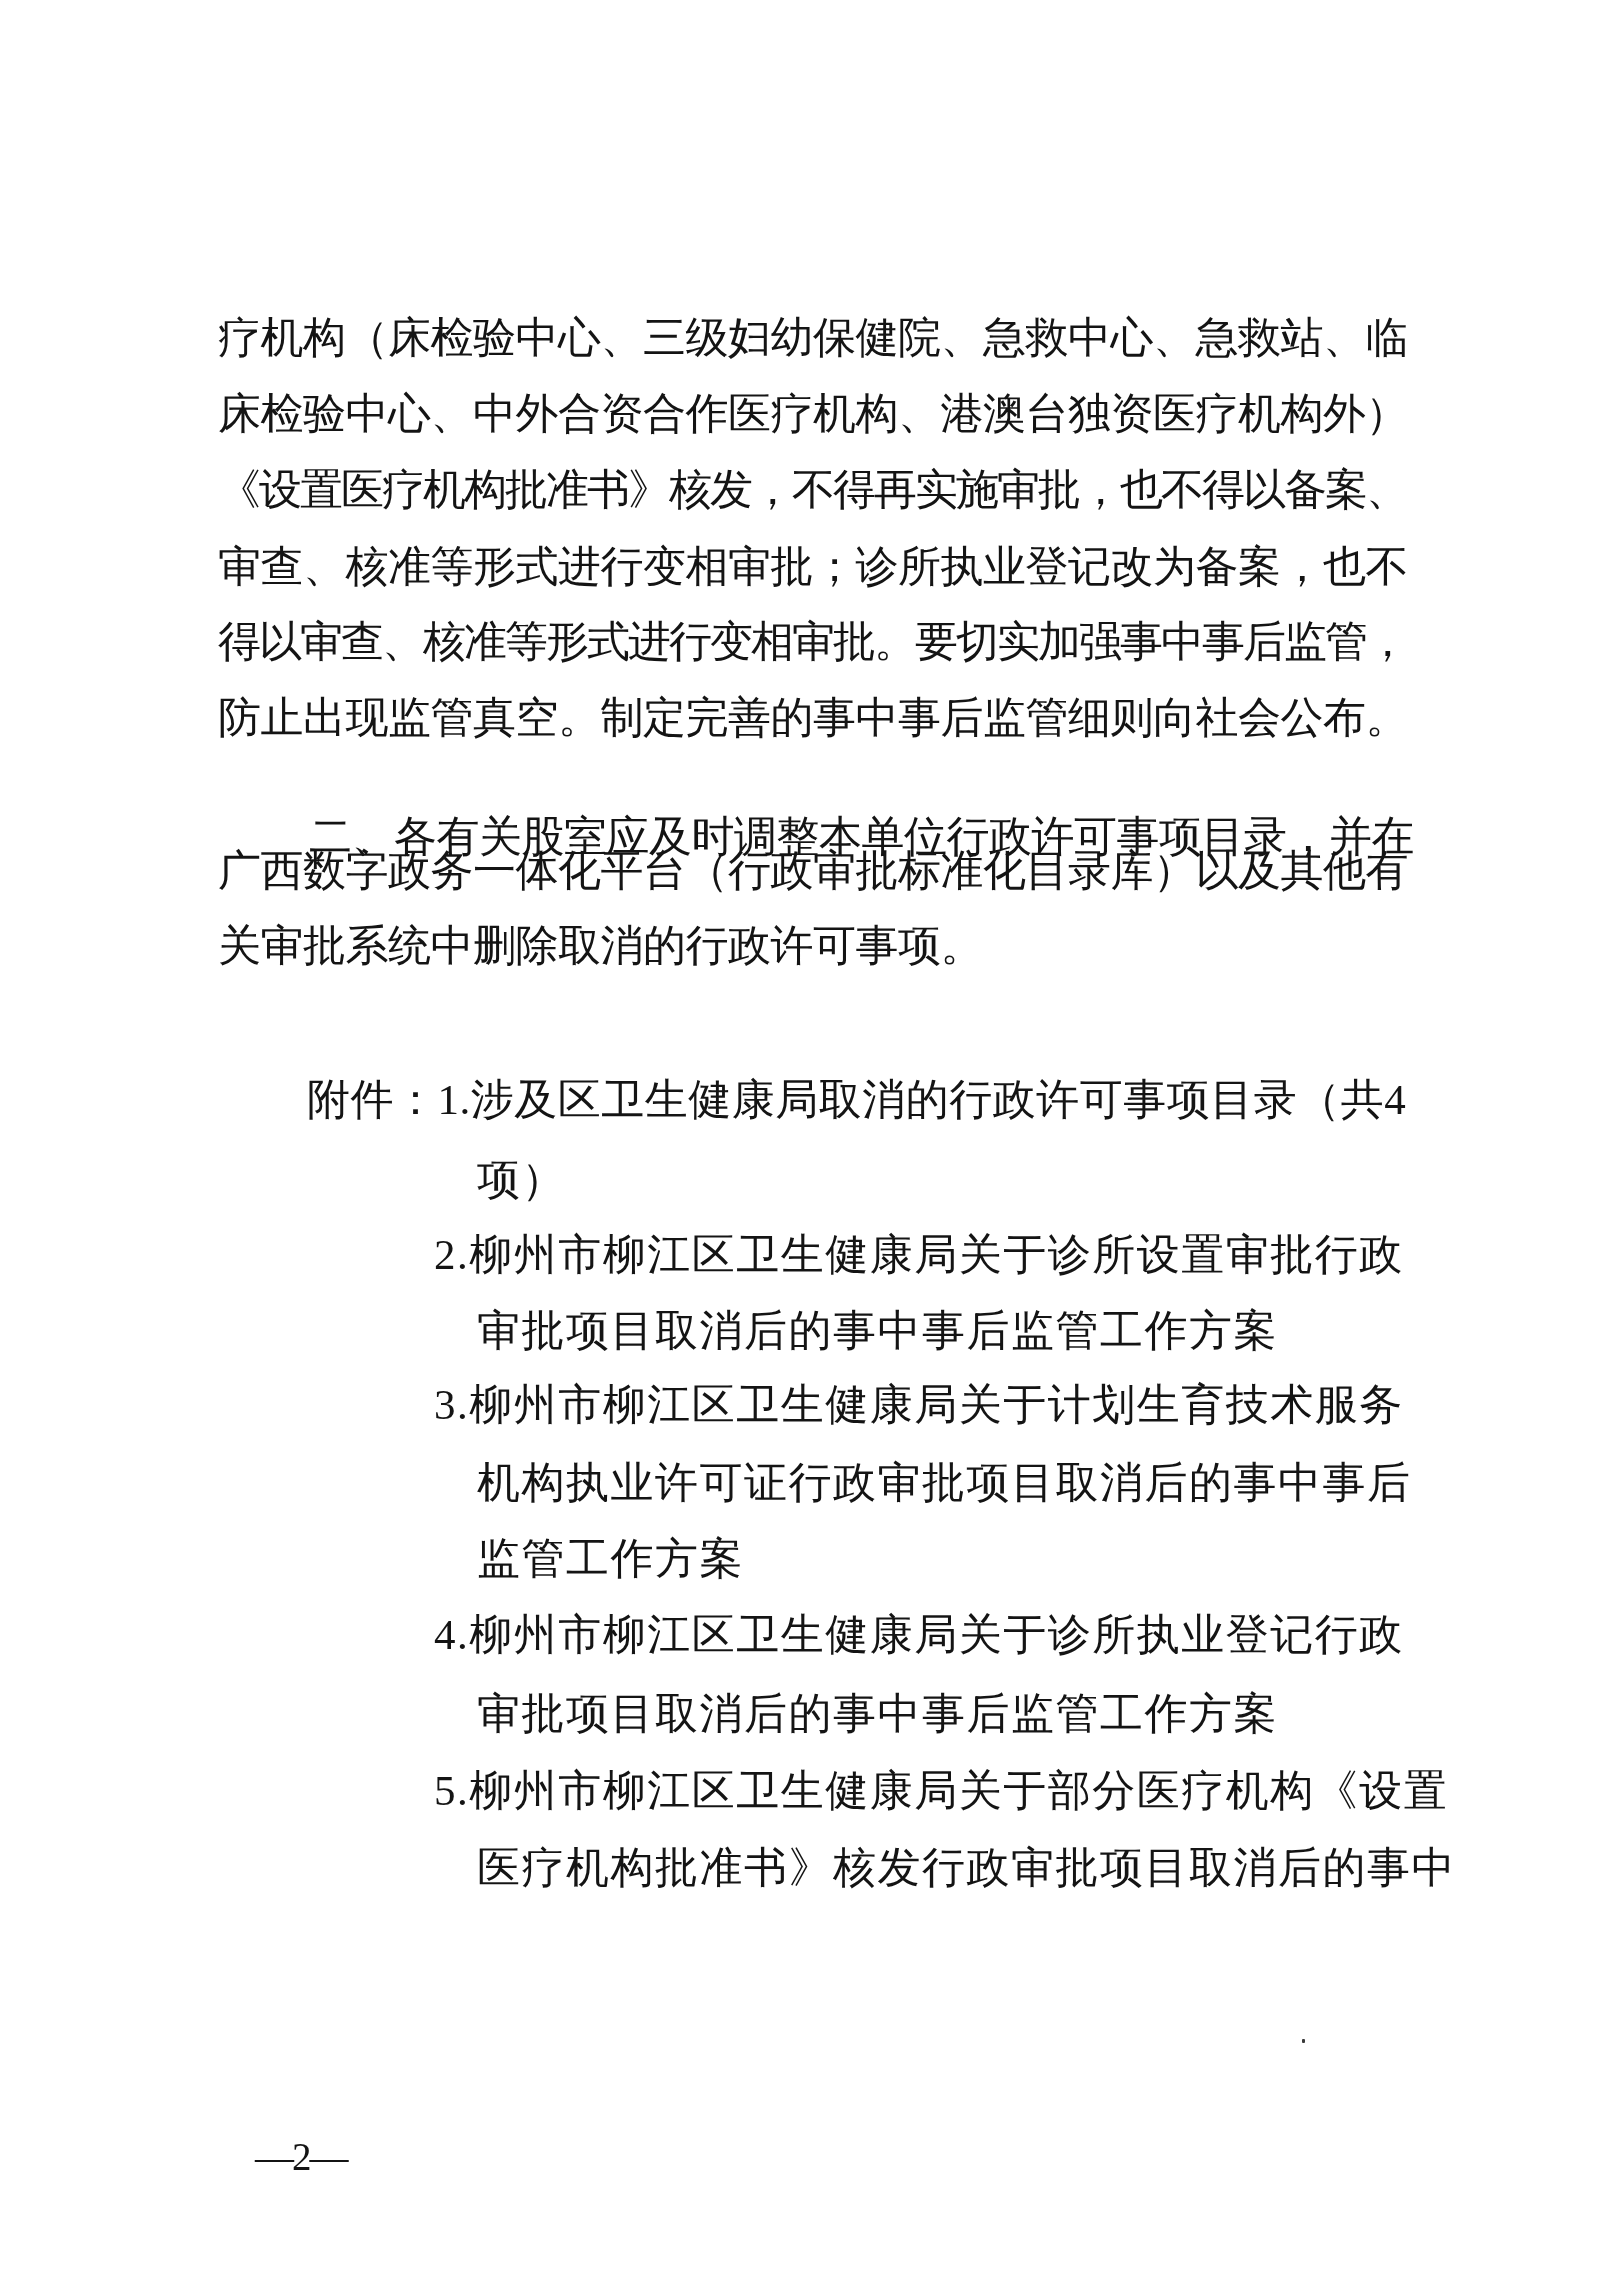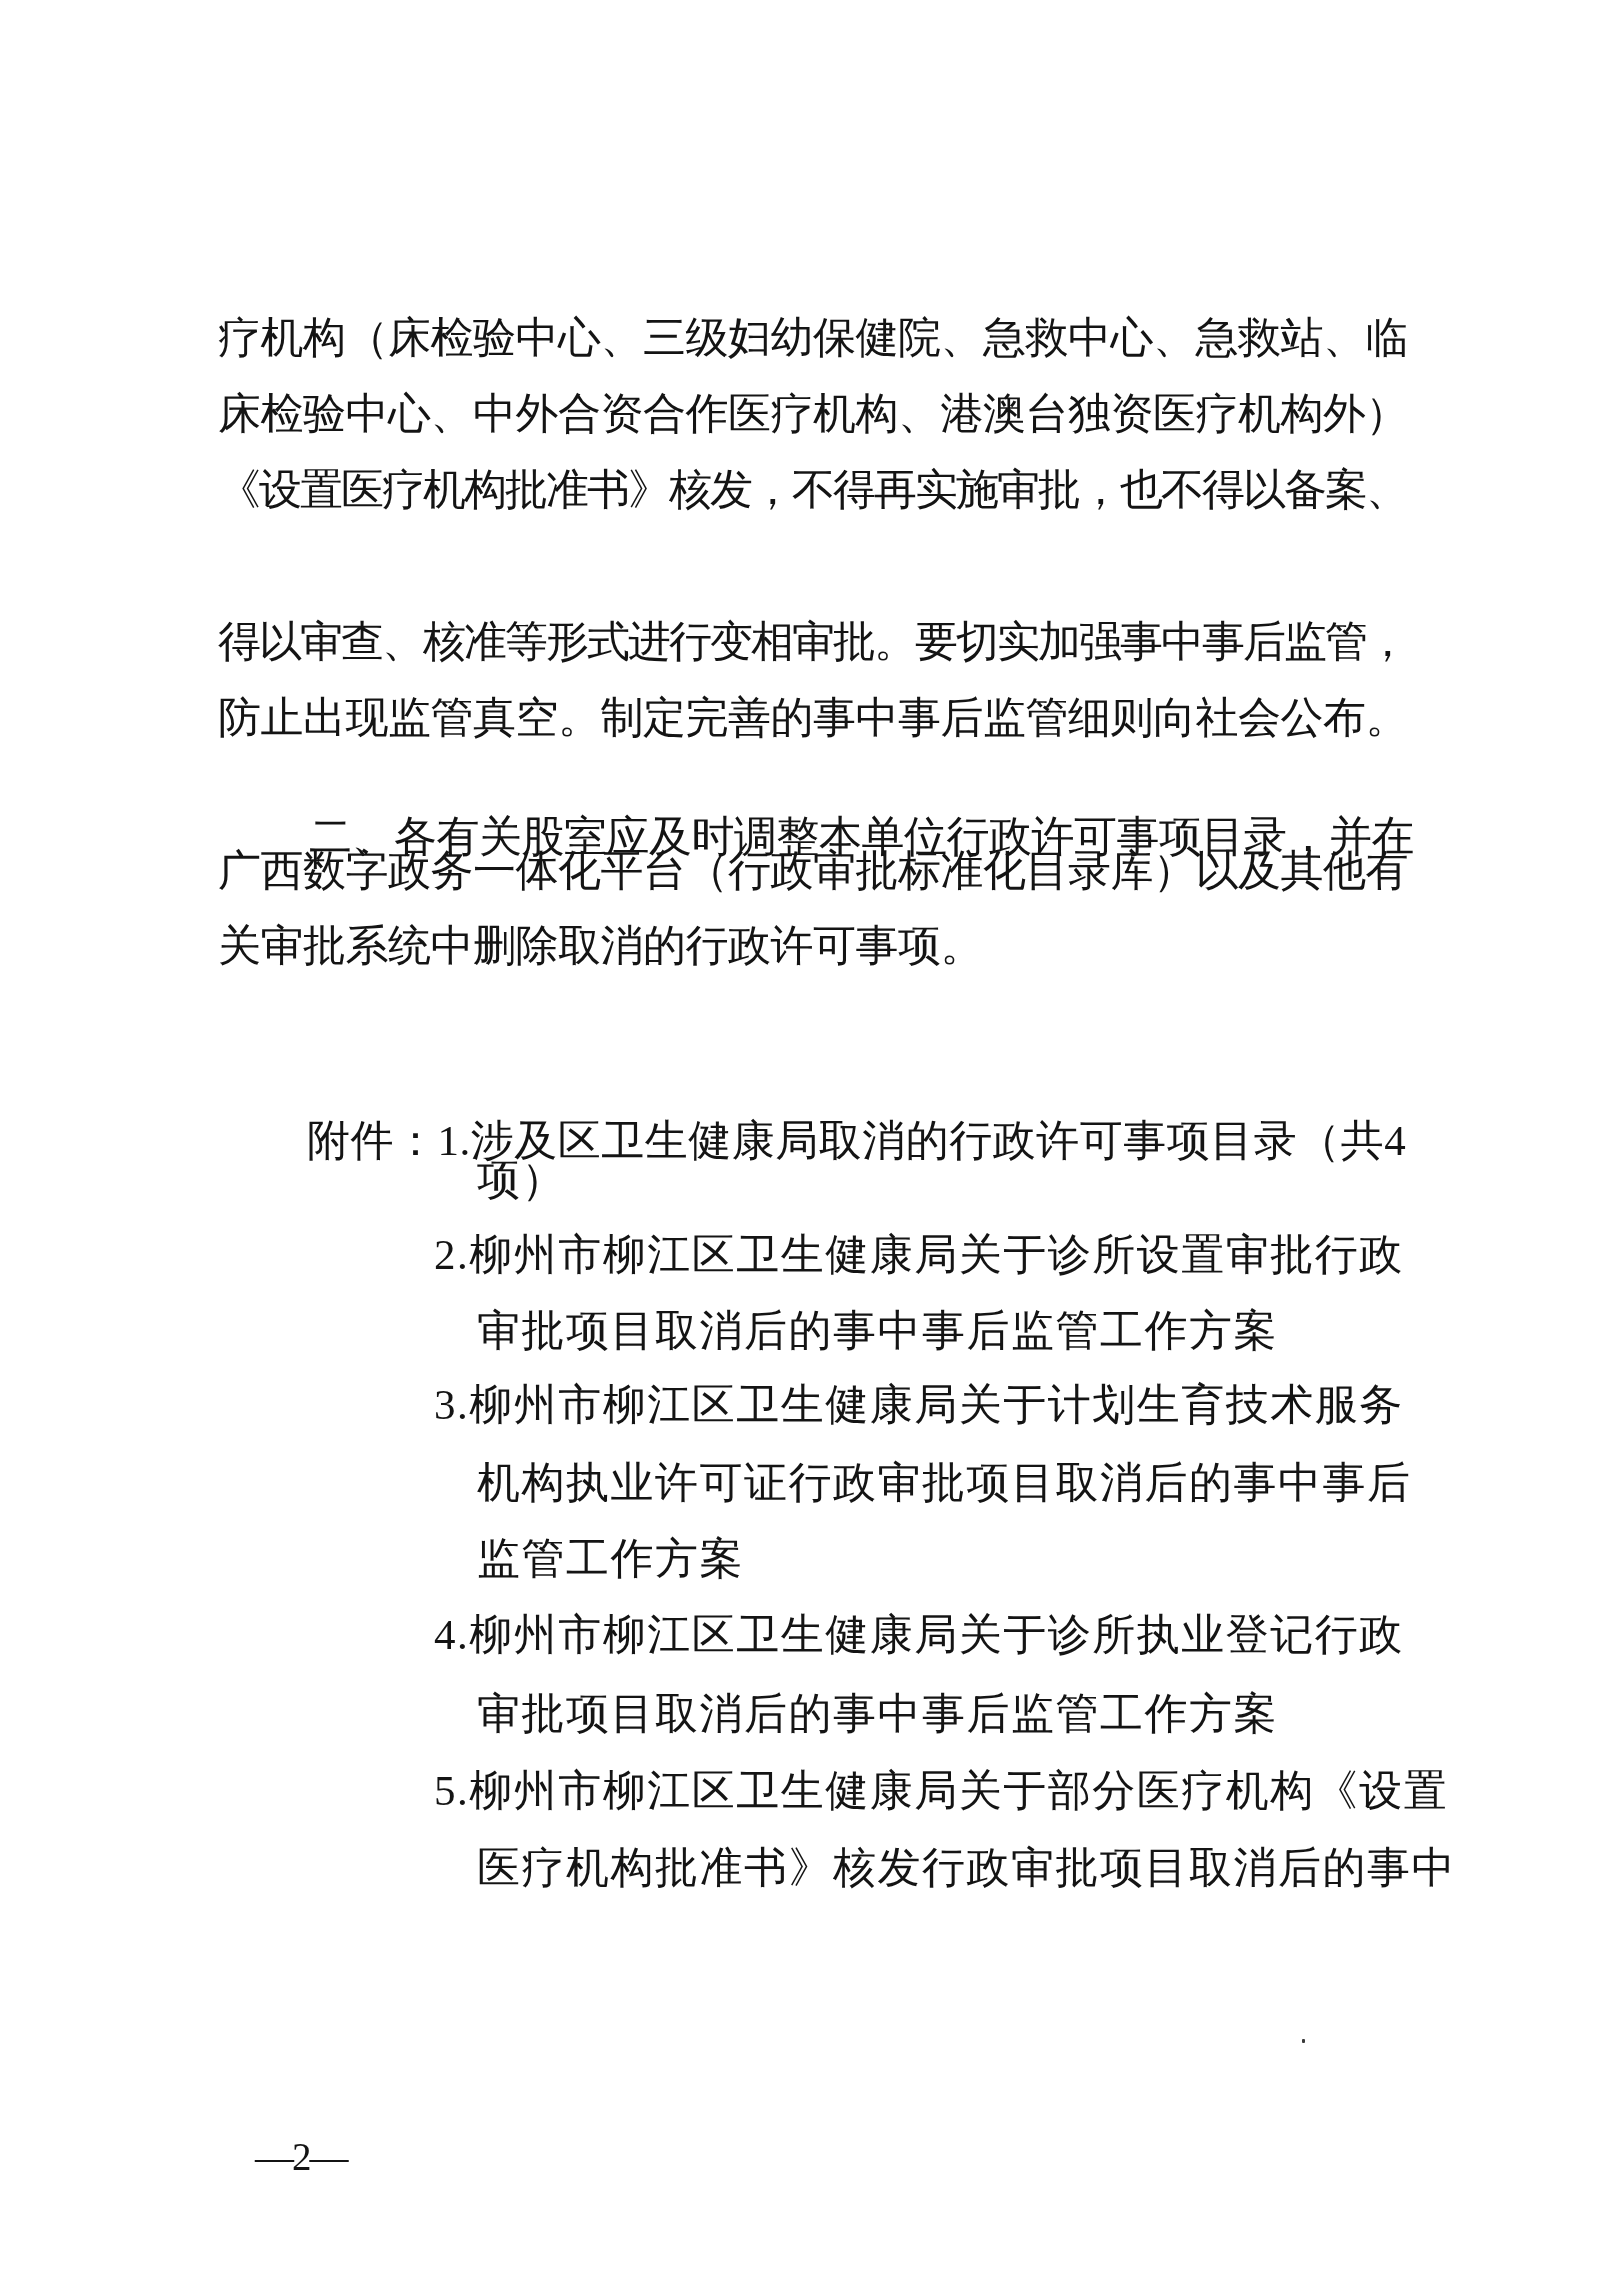"审查、核准等形式进行变相审批；诊所执业登记改为备案，也不" div.line { html: none -> <div>审查、核准等形式进行变相审批；诊所执业登记改为备案，也不</div> }
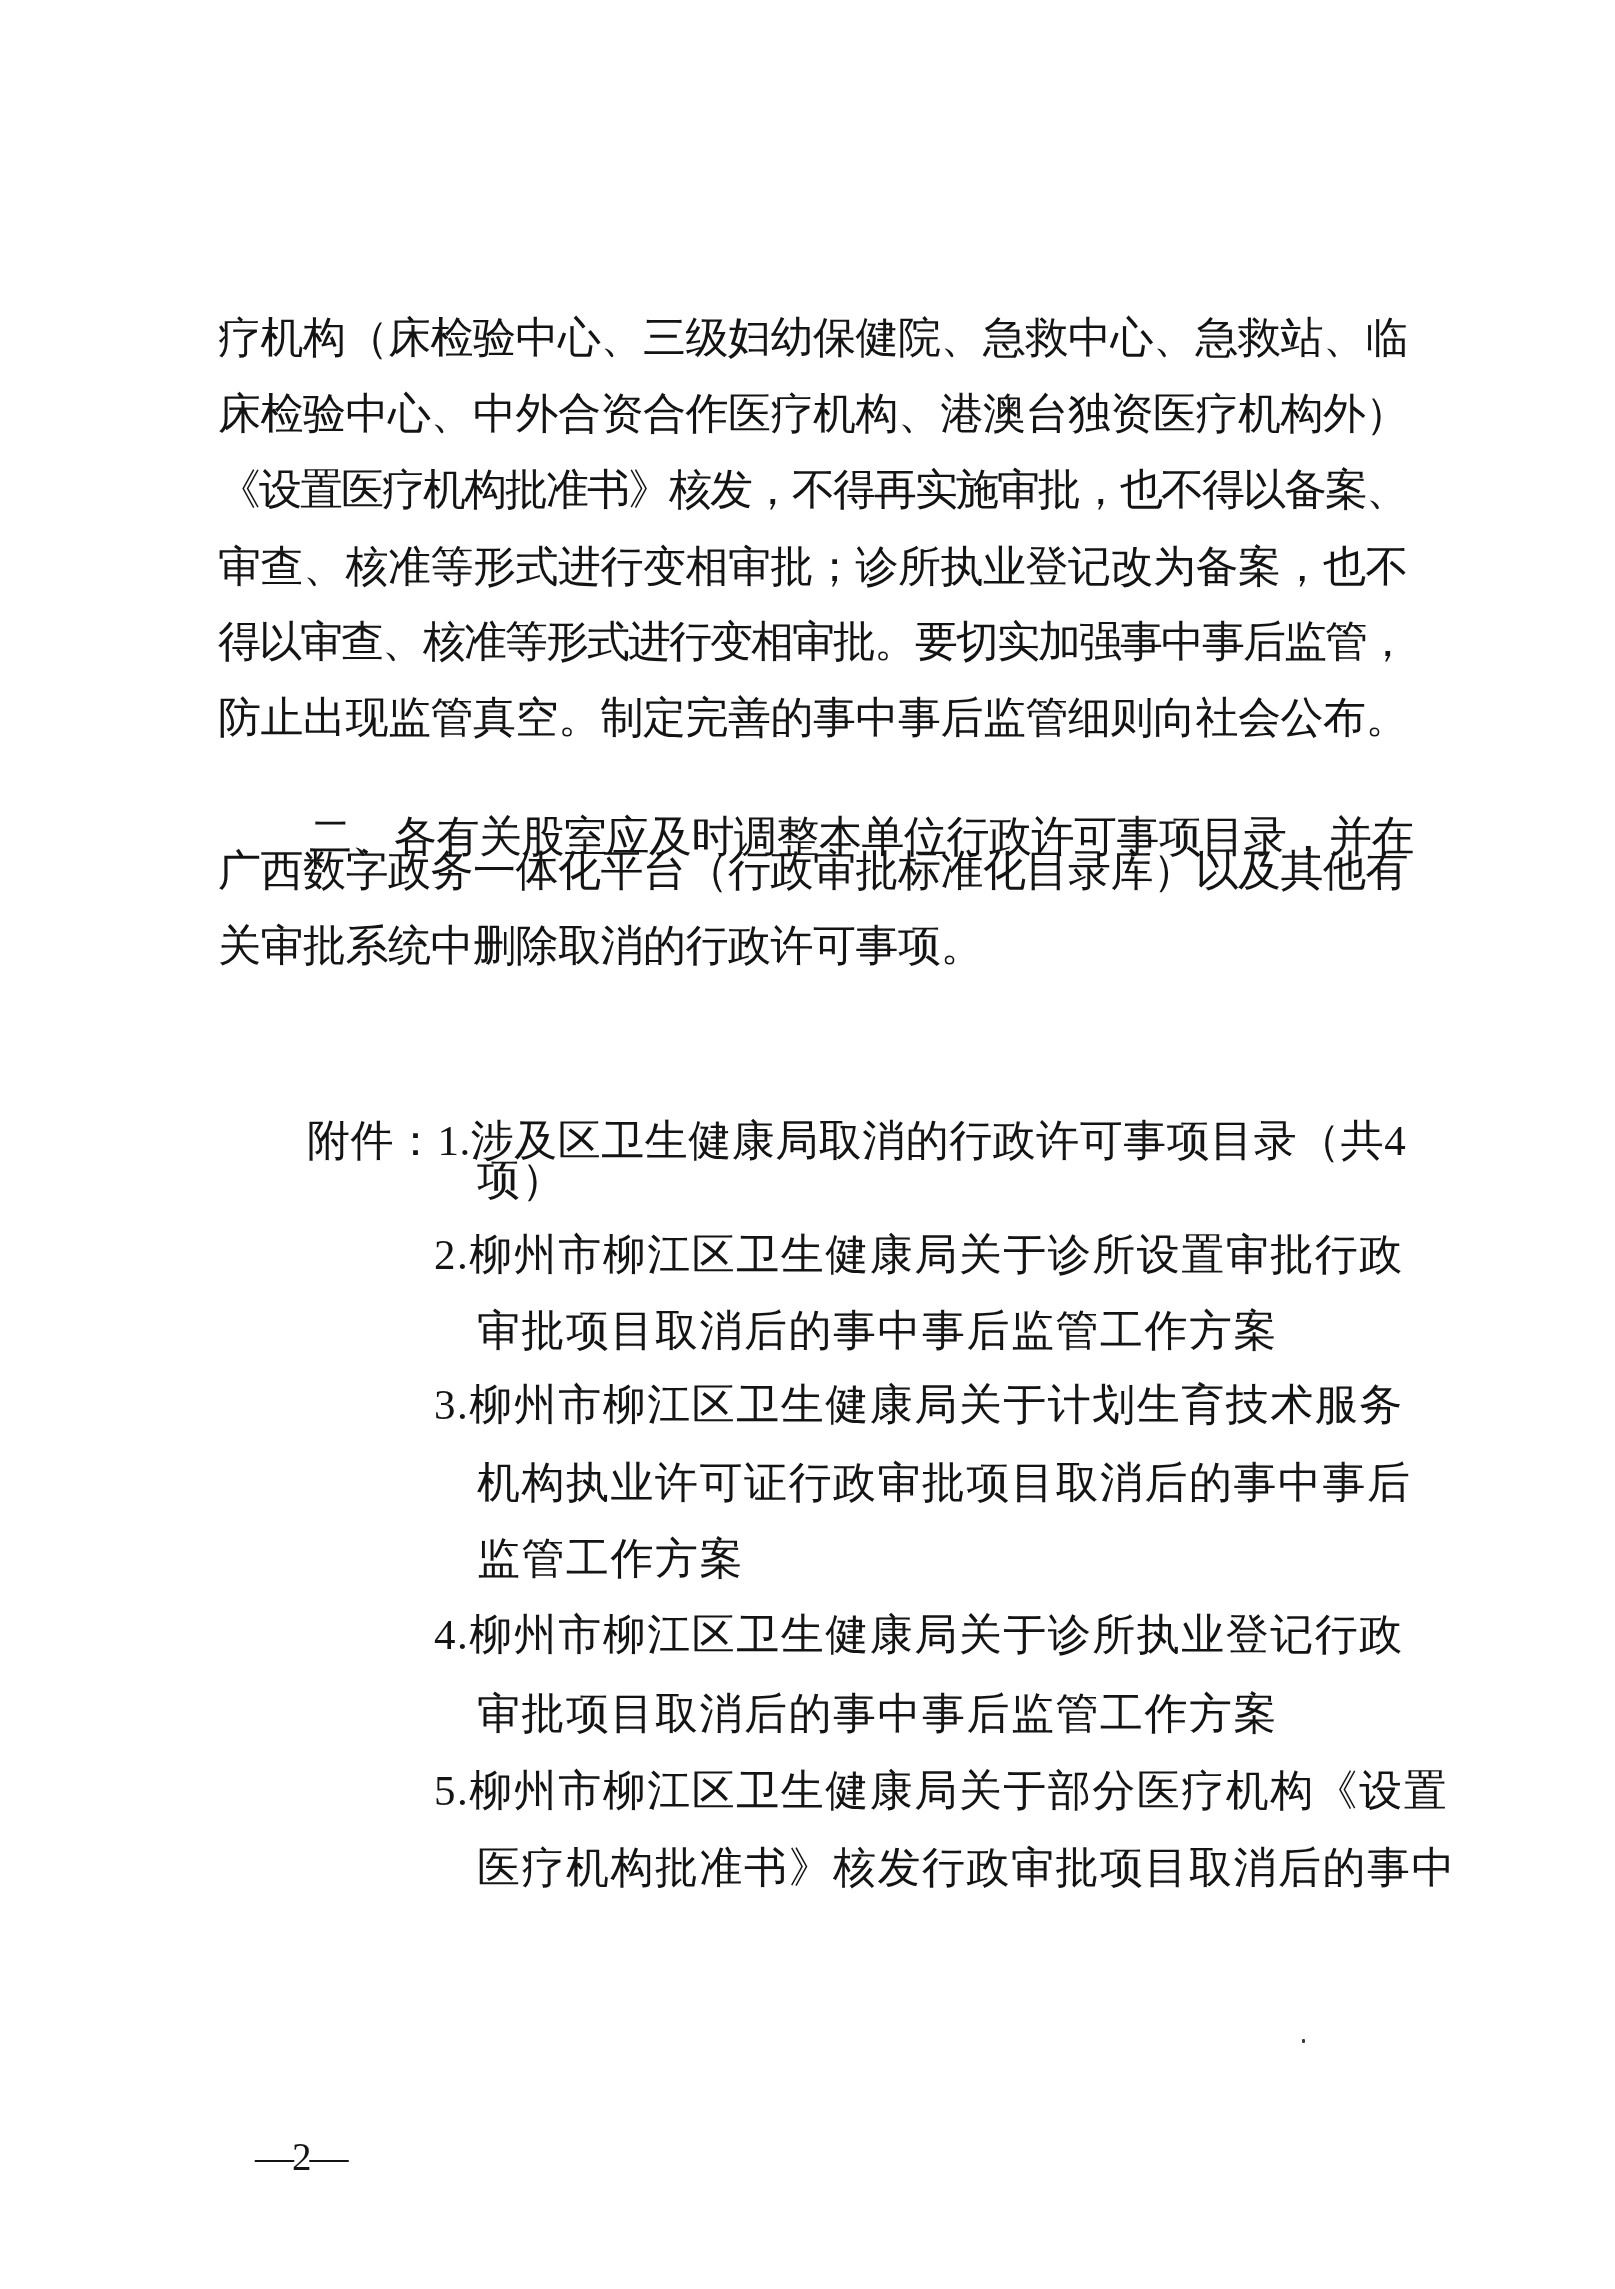"附件：1.涉及区卫生健康局取消的行政许可事项目录（共4" .attach-head { margin-top: 41px -> none }
